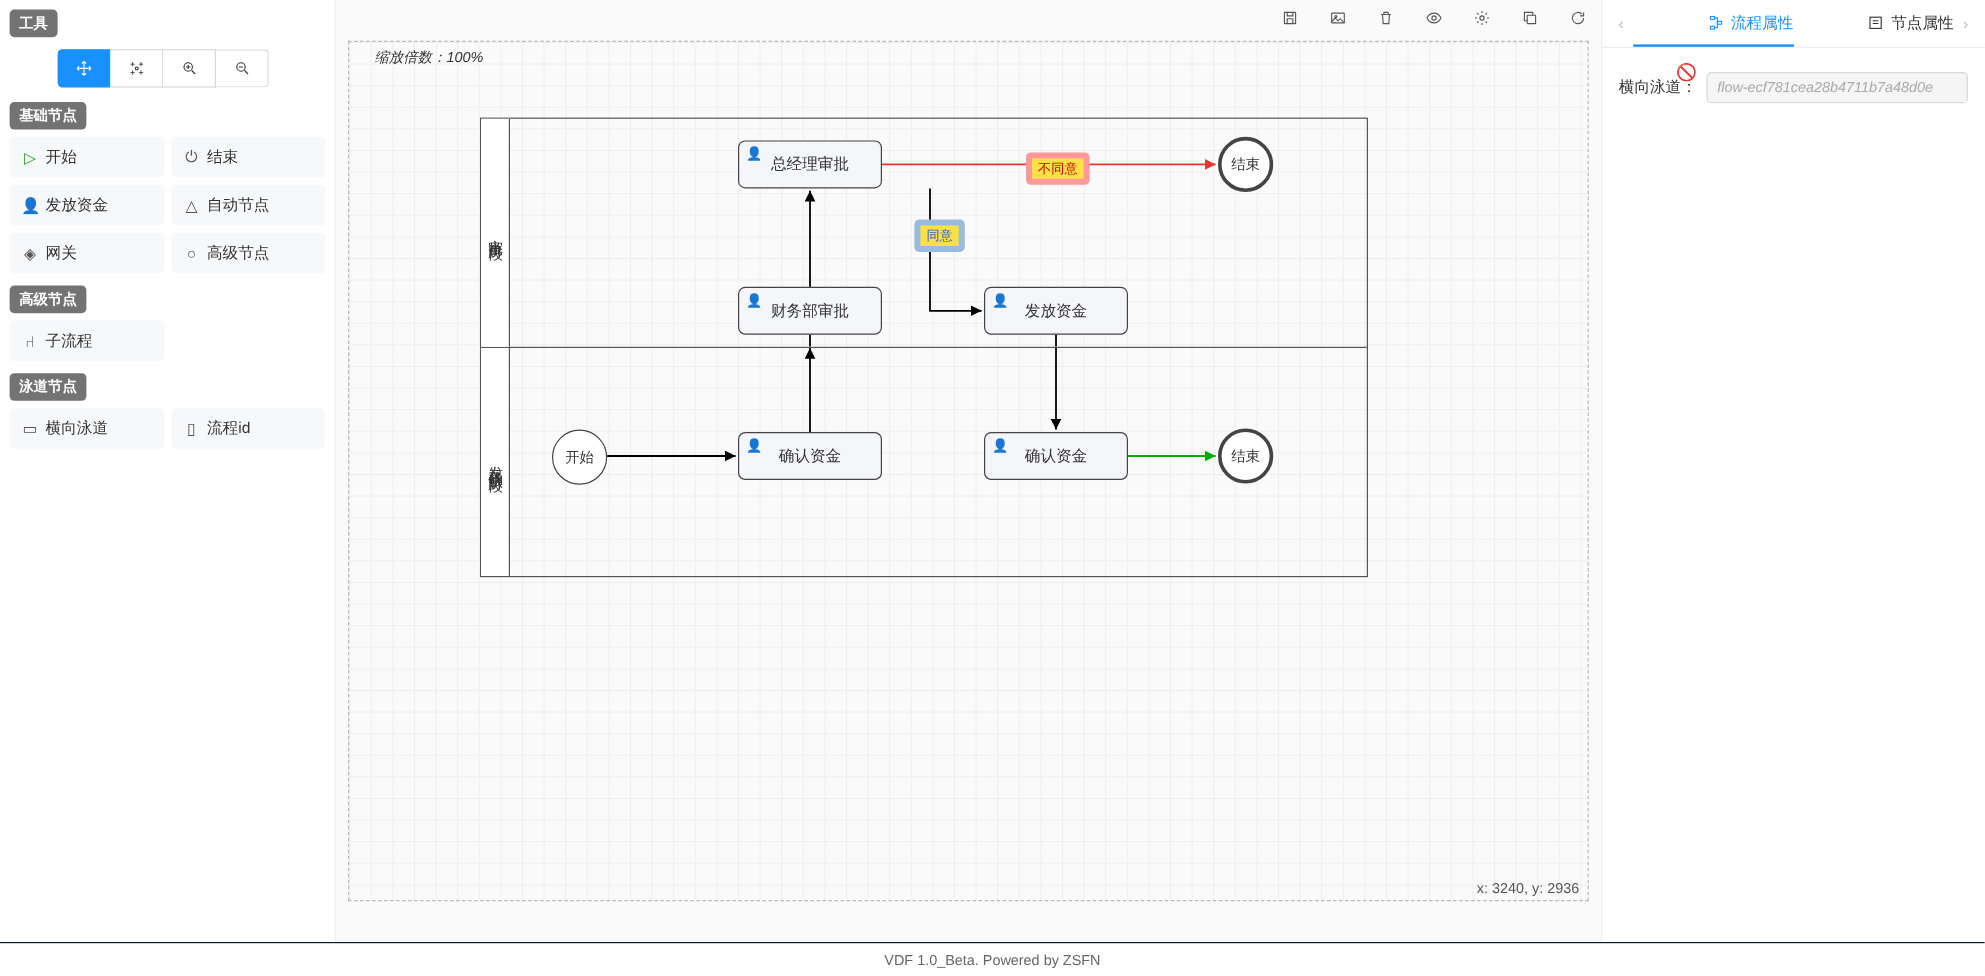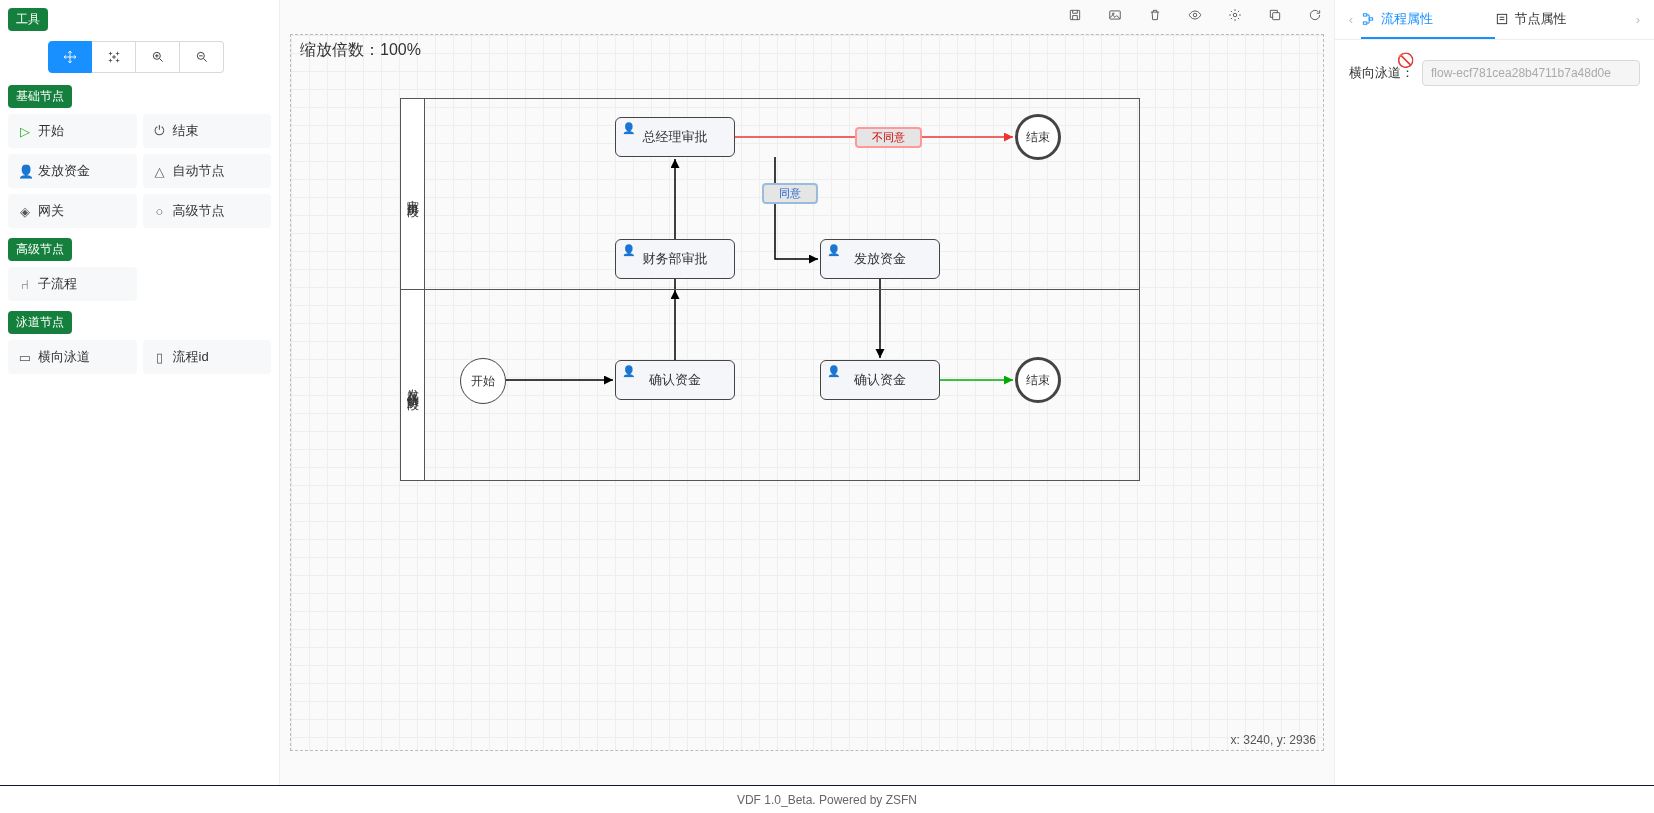"工具" .badge { background: #15803d -> #737373; font-weight: none -> bold }
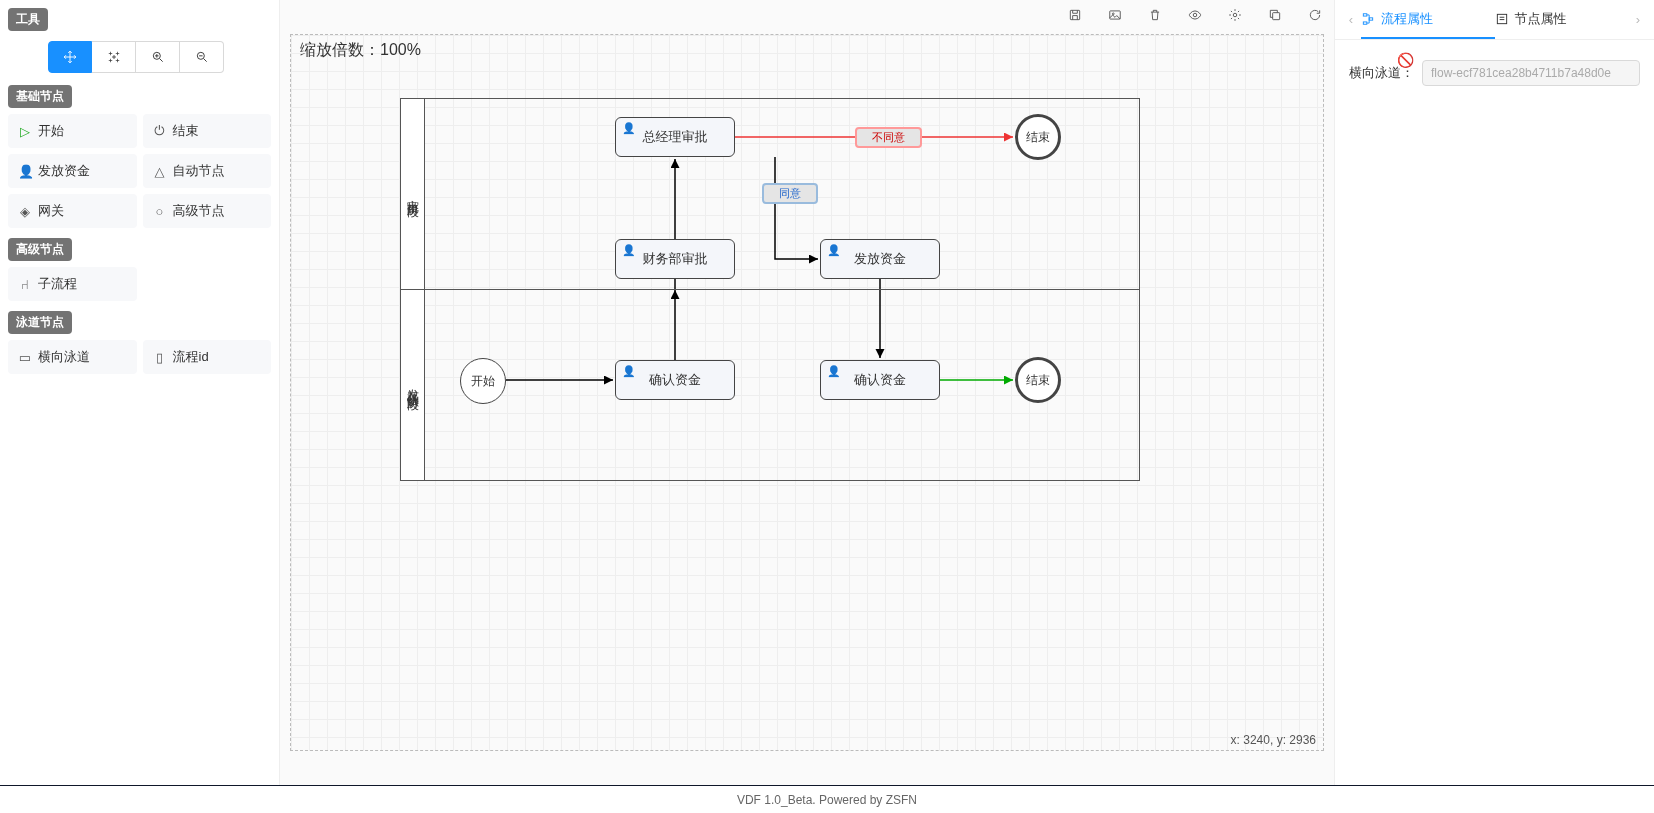"流程属性" .tabs .tab { justify-content: flex-start -> flex-end }
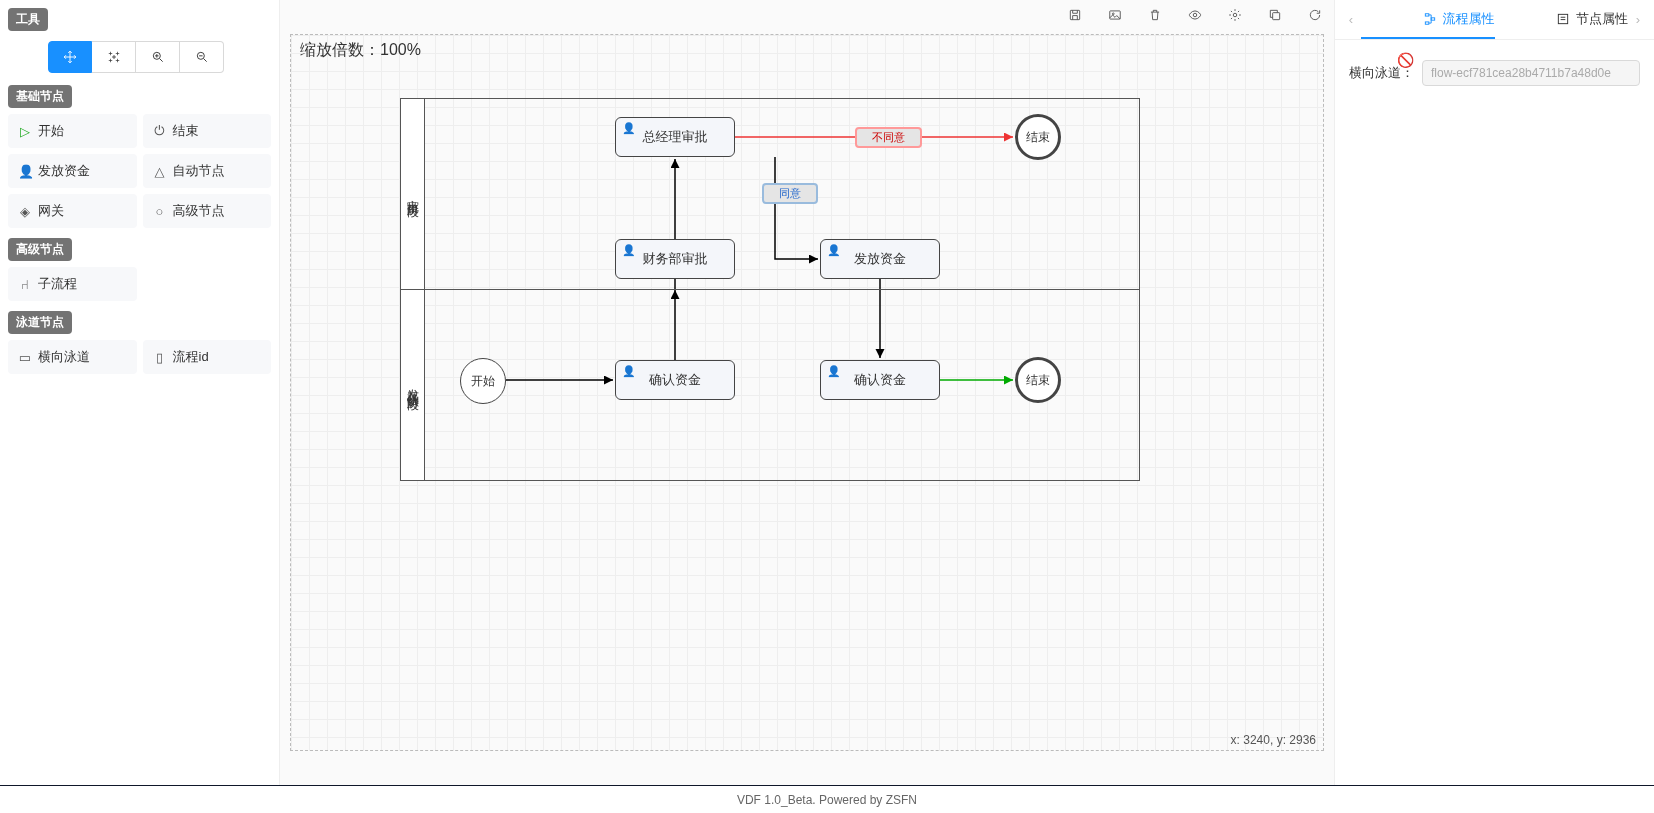"缩放倍数：100%" .zoom-lbl { font-size: 16px -> 12px; font-style: none -> italic; left: 20px -> 32px }
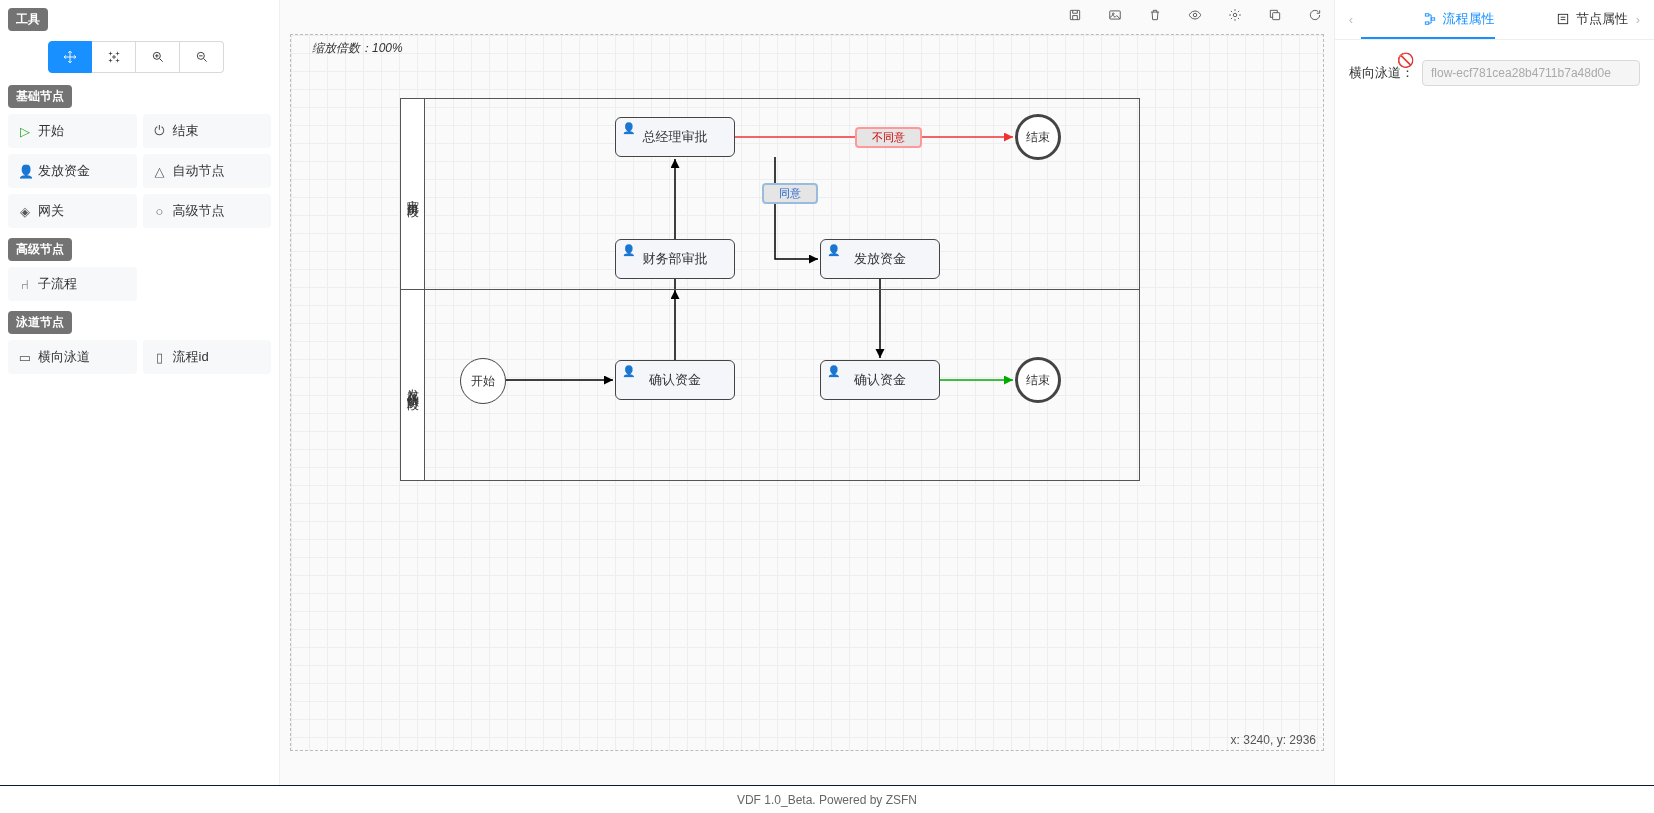"flow-ecf781cea28b4711b7a48d0e" .prop input { font-style: none -> italic }
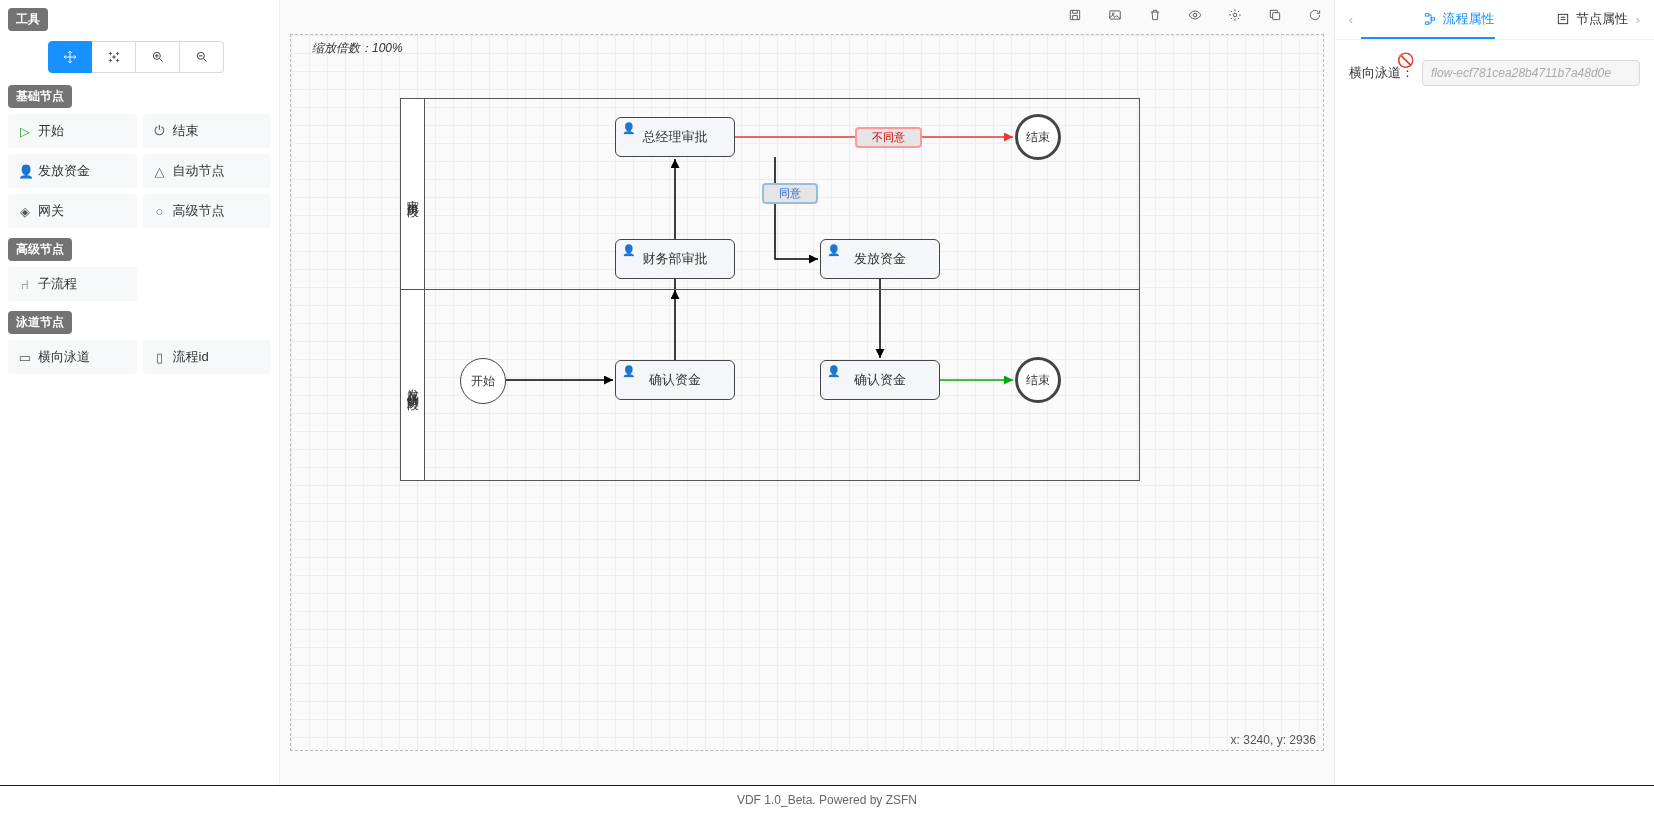"不同意" .edge-lbl { background: #e5e5e5 -> #fde047; border: 2px solid #6d28d9 -> 5px solid #6d28d9; padding: 1px 15px -> 1px 5px }
